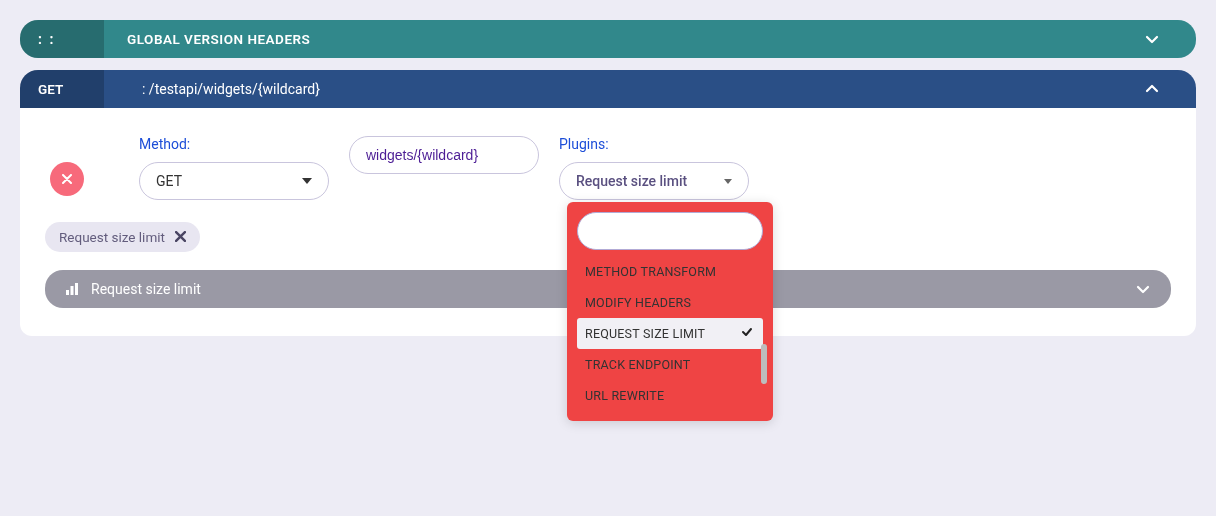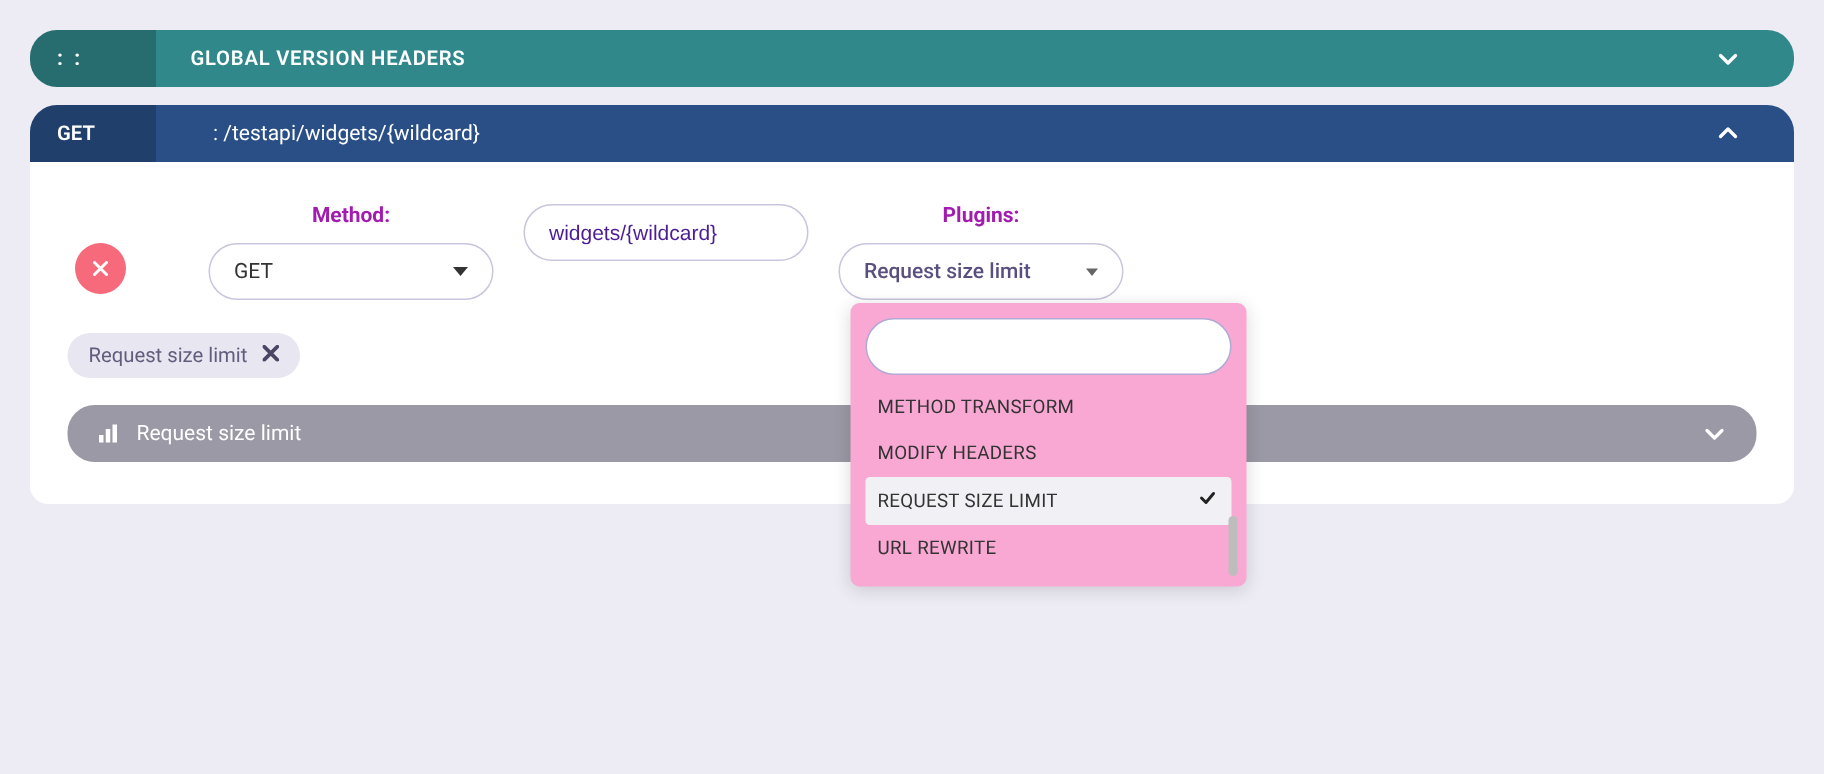"Method:" .field-label { color: #a21caf -> #1d4ed8; font-weight: 700 -> 400; text-align: center -> none }
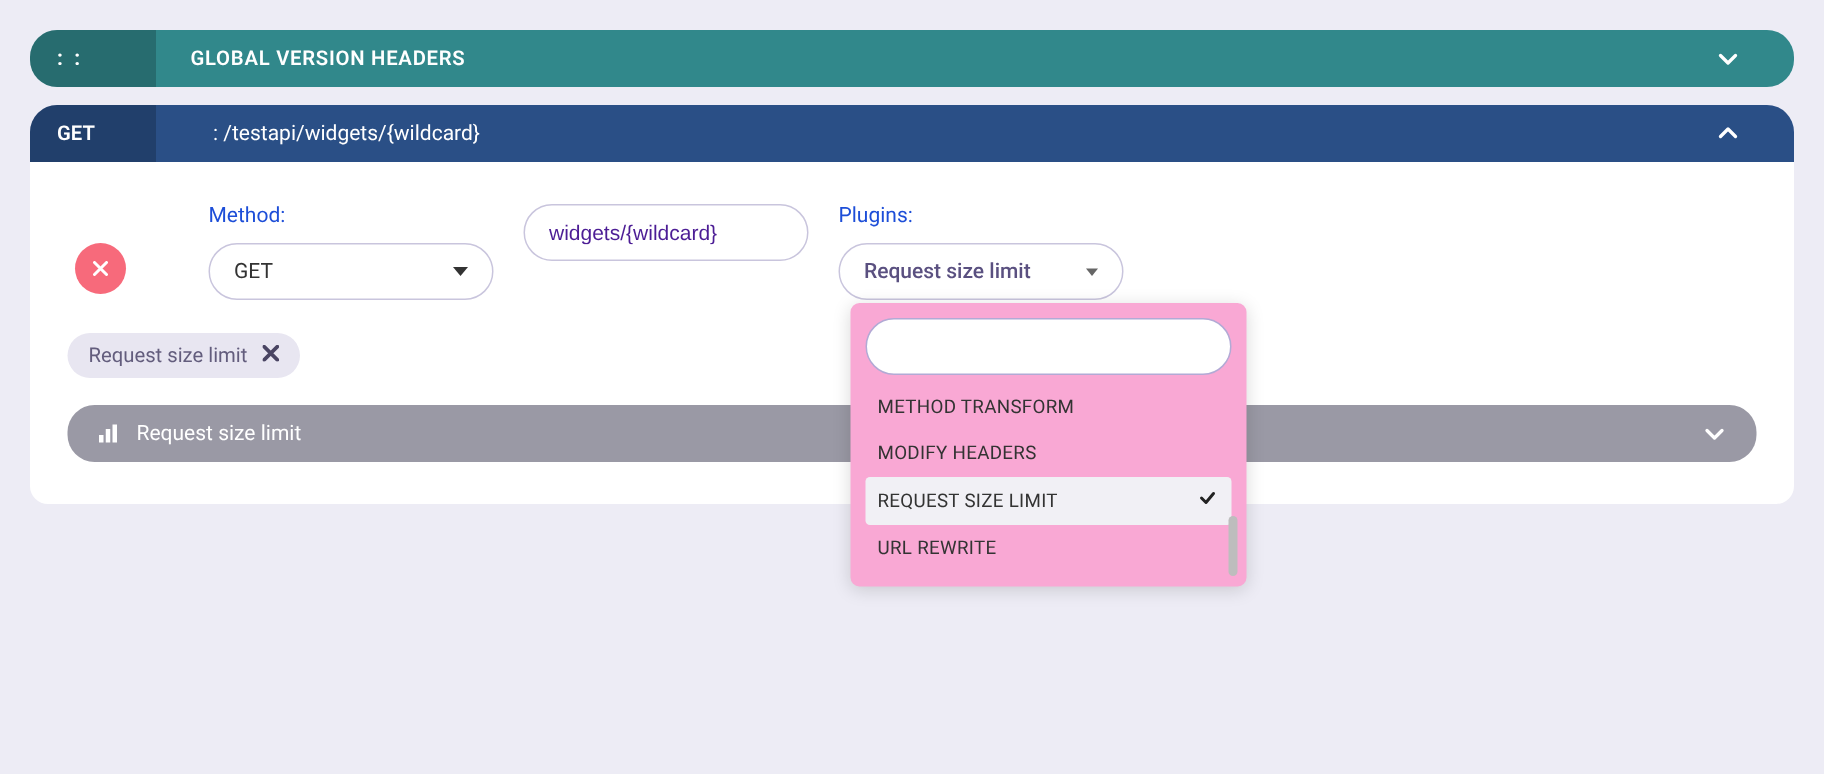"METHOD TRANSFORM" .dropdown-panel { background: #f9a8d4 -> #ef4444; width: 264px -> 206px }
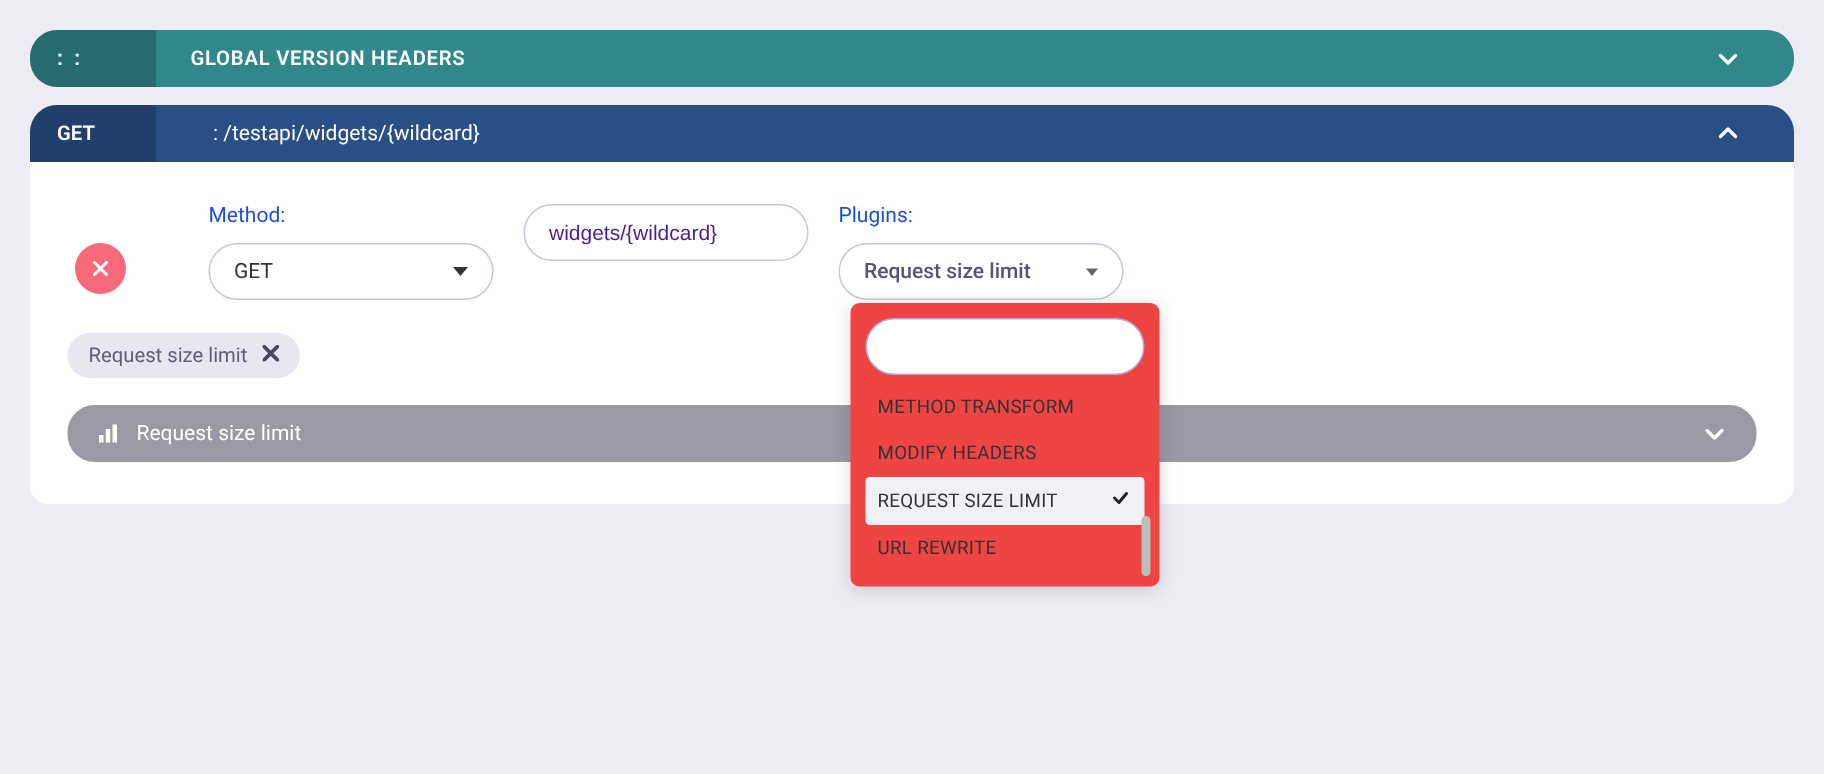"TRACK ENDPOINT" div.dropdown-item { html: none -> <div> <span>TRACK ENDPOINT</span> </div> }
